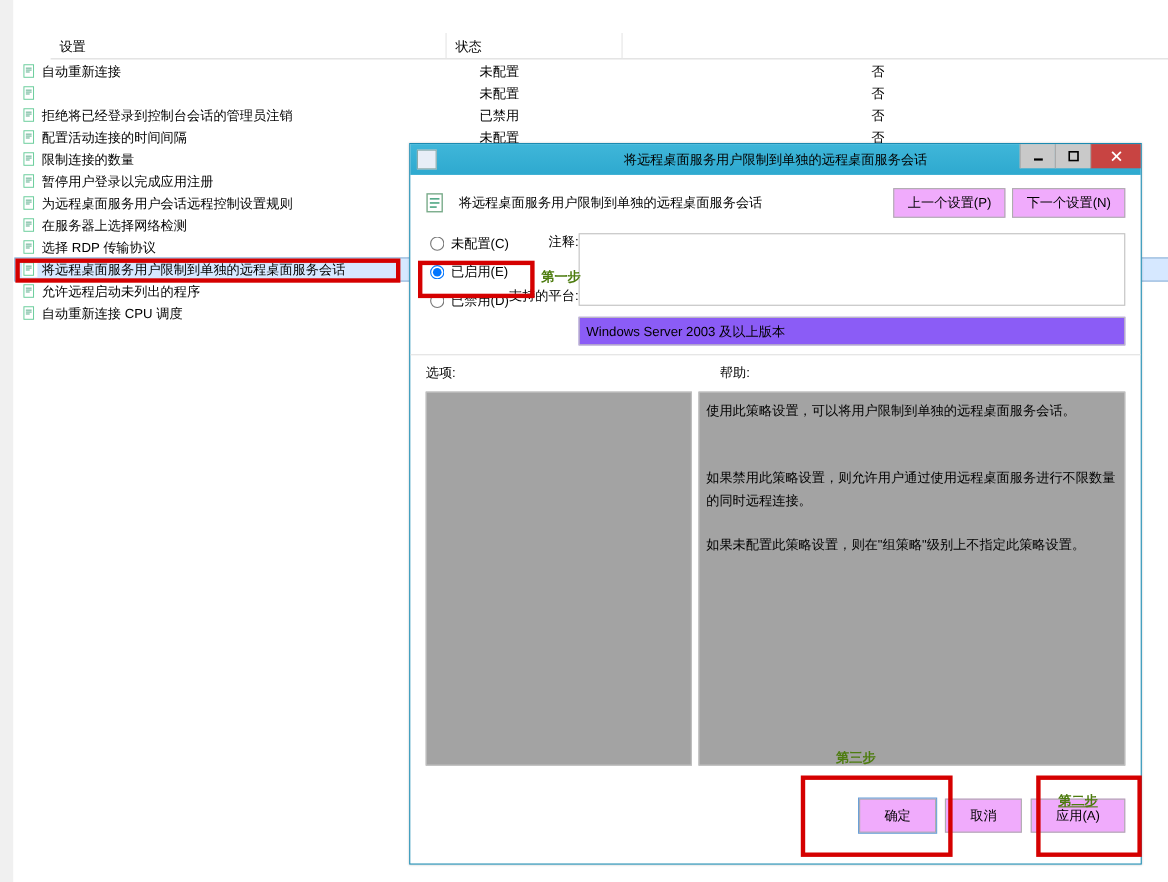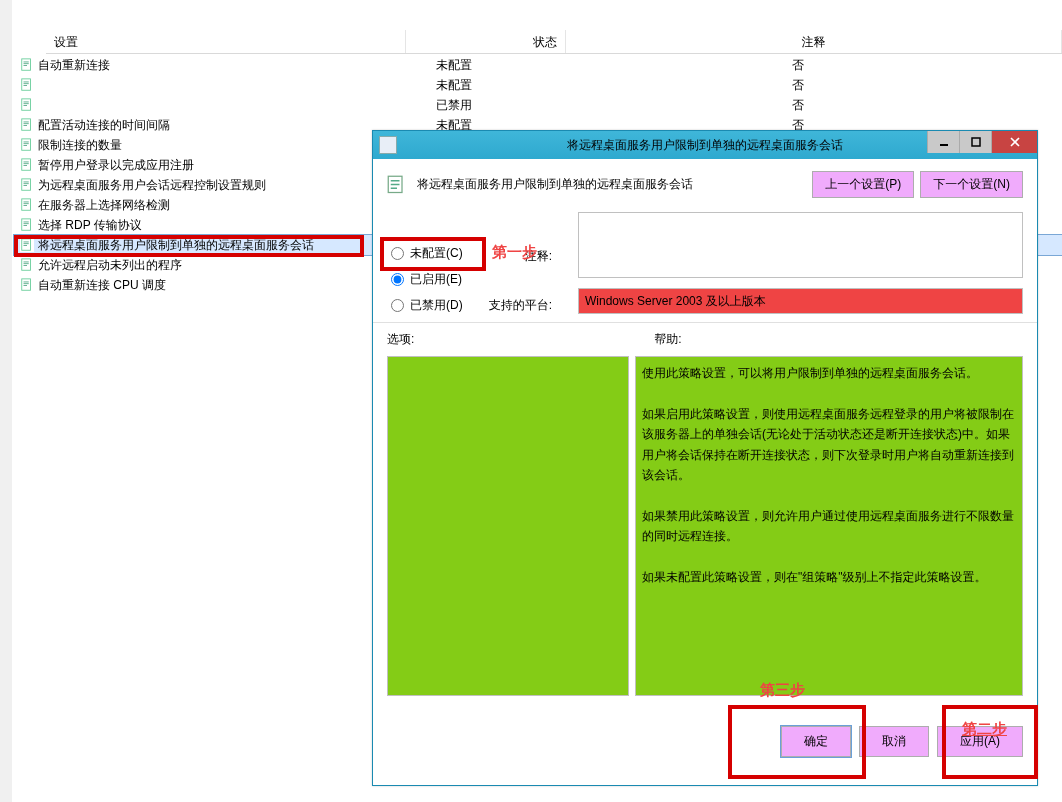"状态" .col-state { text-align: right -> left }
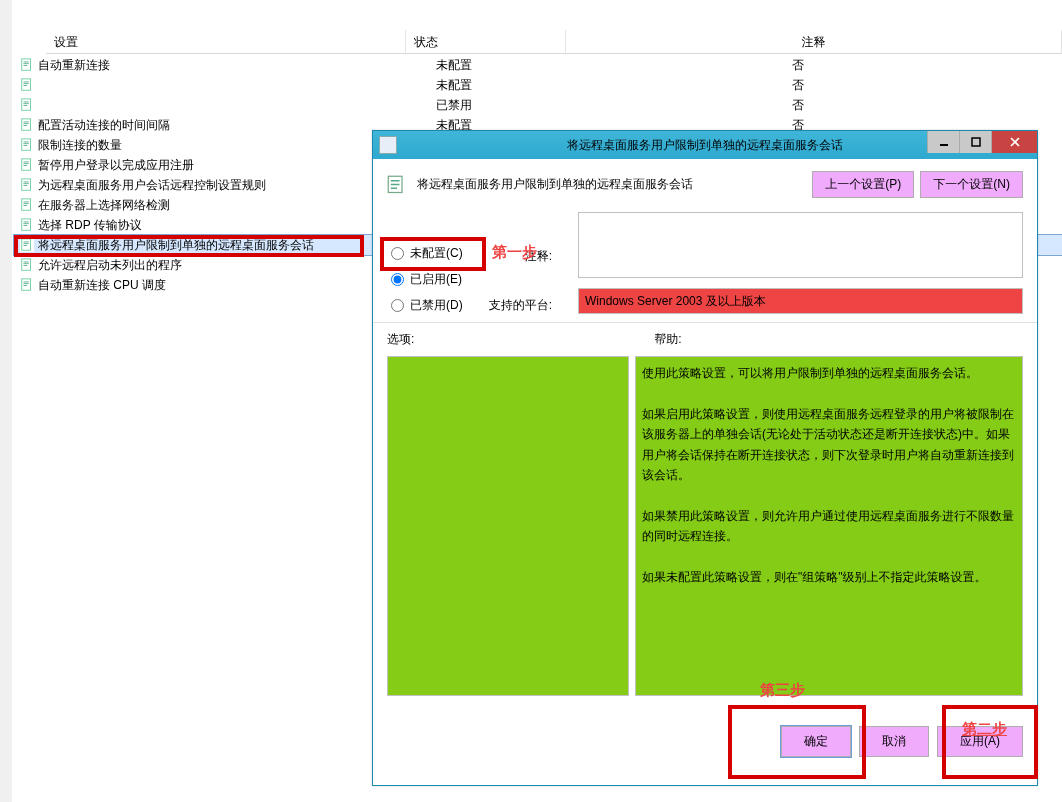"注释" div.col { html: <div>注释</div> -> none }
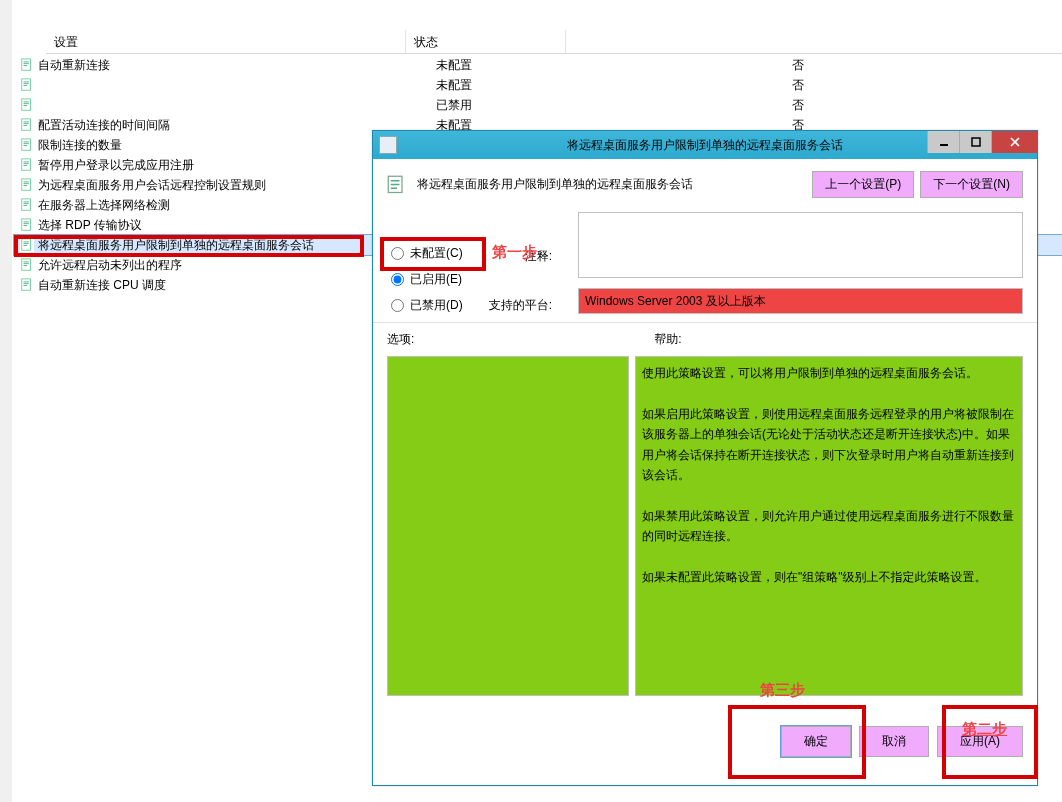"拒绝将已经登录到控制台会话的管理员注销" span { html: none -> <span>拒绝将已经登录到控制台会话的管理员注销</span> }
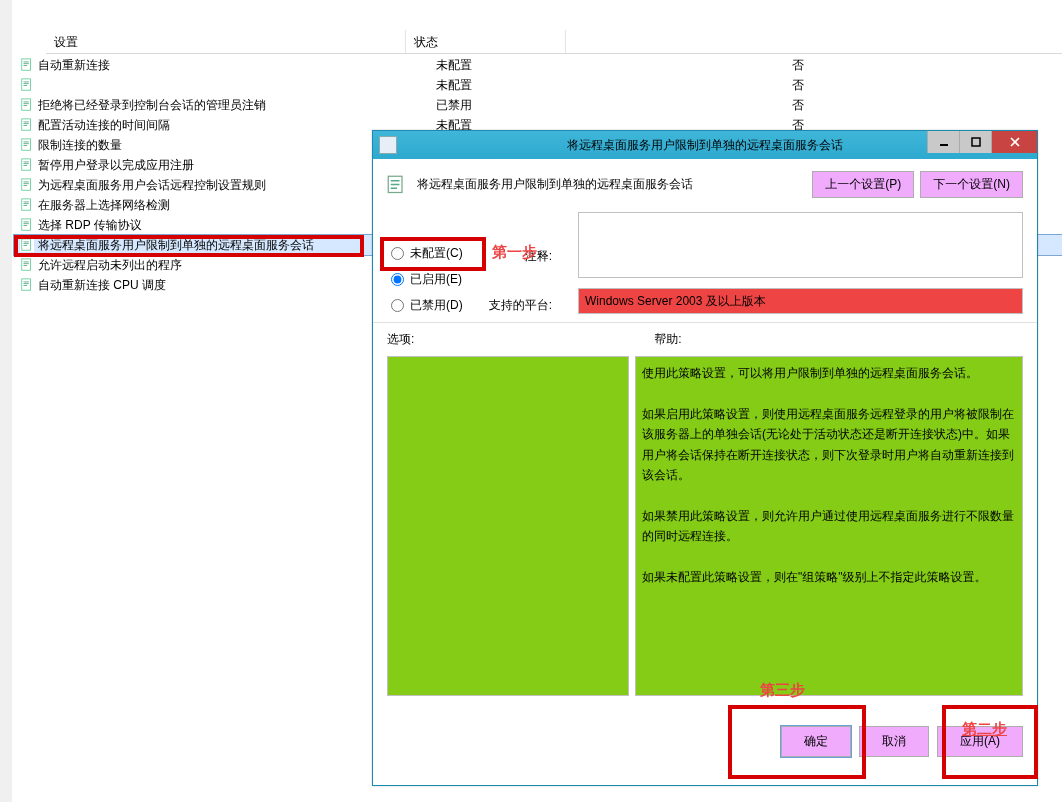"未配置(C)" .state-group { align-items: flex-end -> flex-start; gap: 26px -> none }
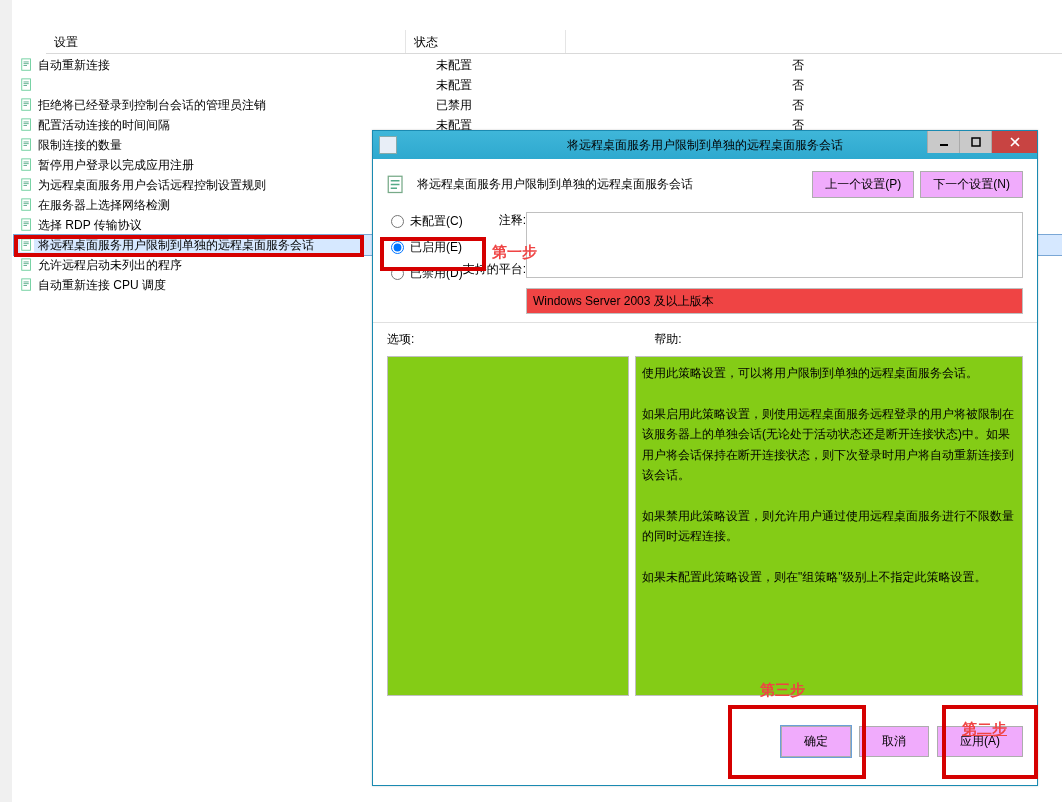"第一步" .anno-text { color: #ef4444 -> #4d7c0f; font-size: 15px -> 12px }
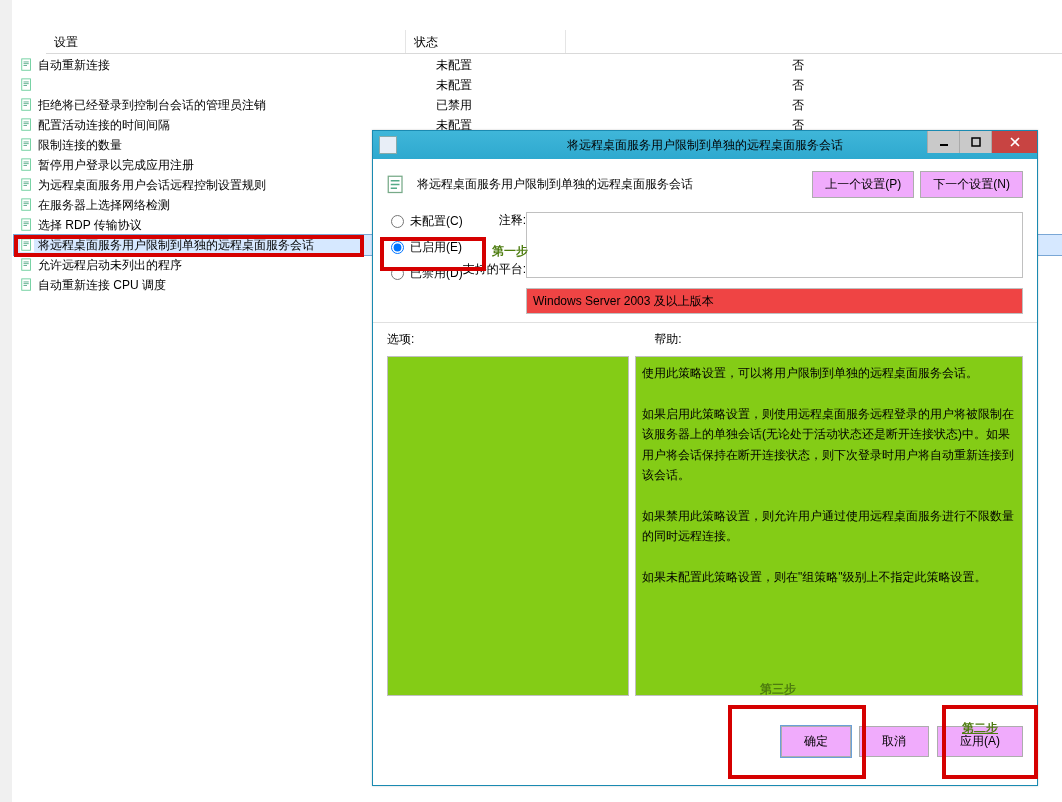"Windows Server 2003 及以上版本" .platform-field { background: #ef4444 -> #8b5cf6 }
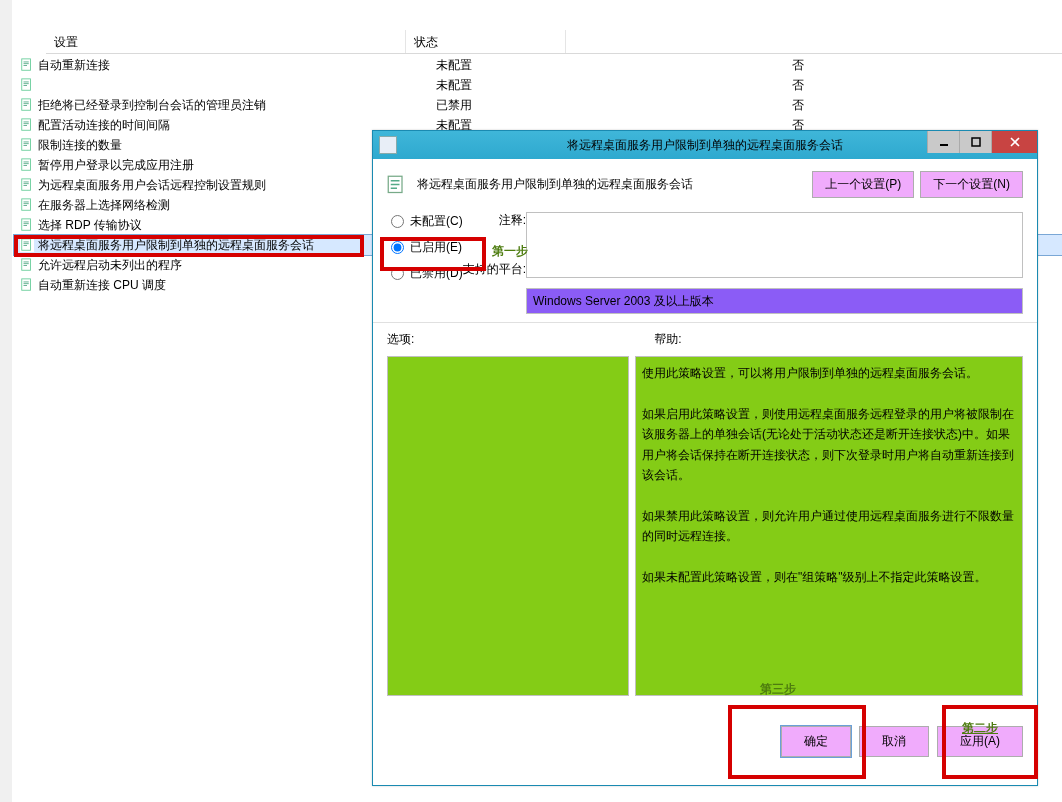"使用此策略设置，可以将用户限制到单独的远程桌面服务会话。" .pane { background: #84cc16 -> #a3a3a3 }
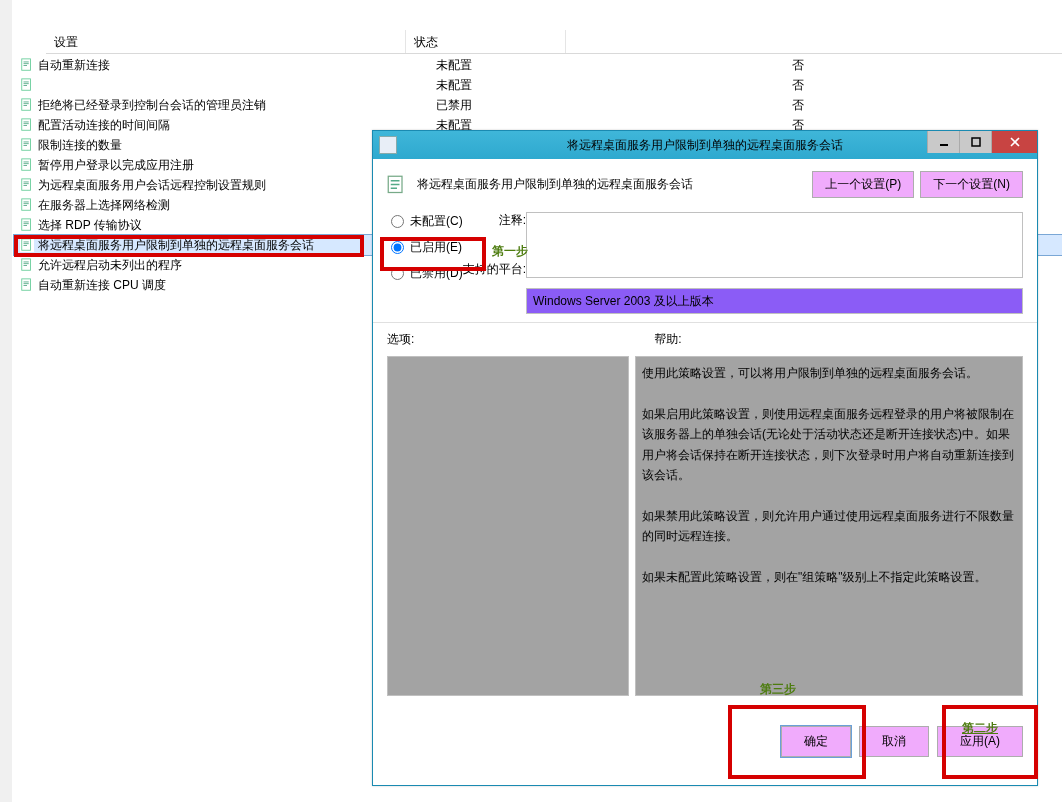"如果启用此策略设置，则使用远程桌面服务远程登录的用户将被限制在该服务器上的单独会" p { html: <p>如果启用此策略设置，则使用远程桌面服务远程登录的用户将被限制在该服务器上的单独会话(无论处于活动状态还是断开连接状态)中。如果用户将会话保持在断开连接状态，则下次登录时用户将自动重新连接到该会话。</p> -> none }
